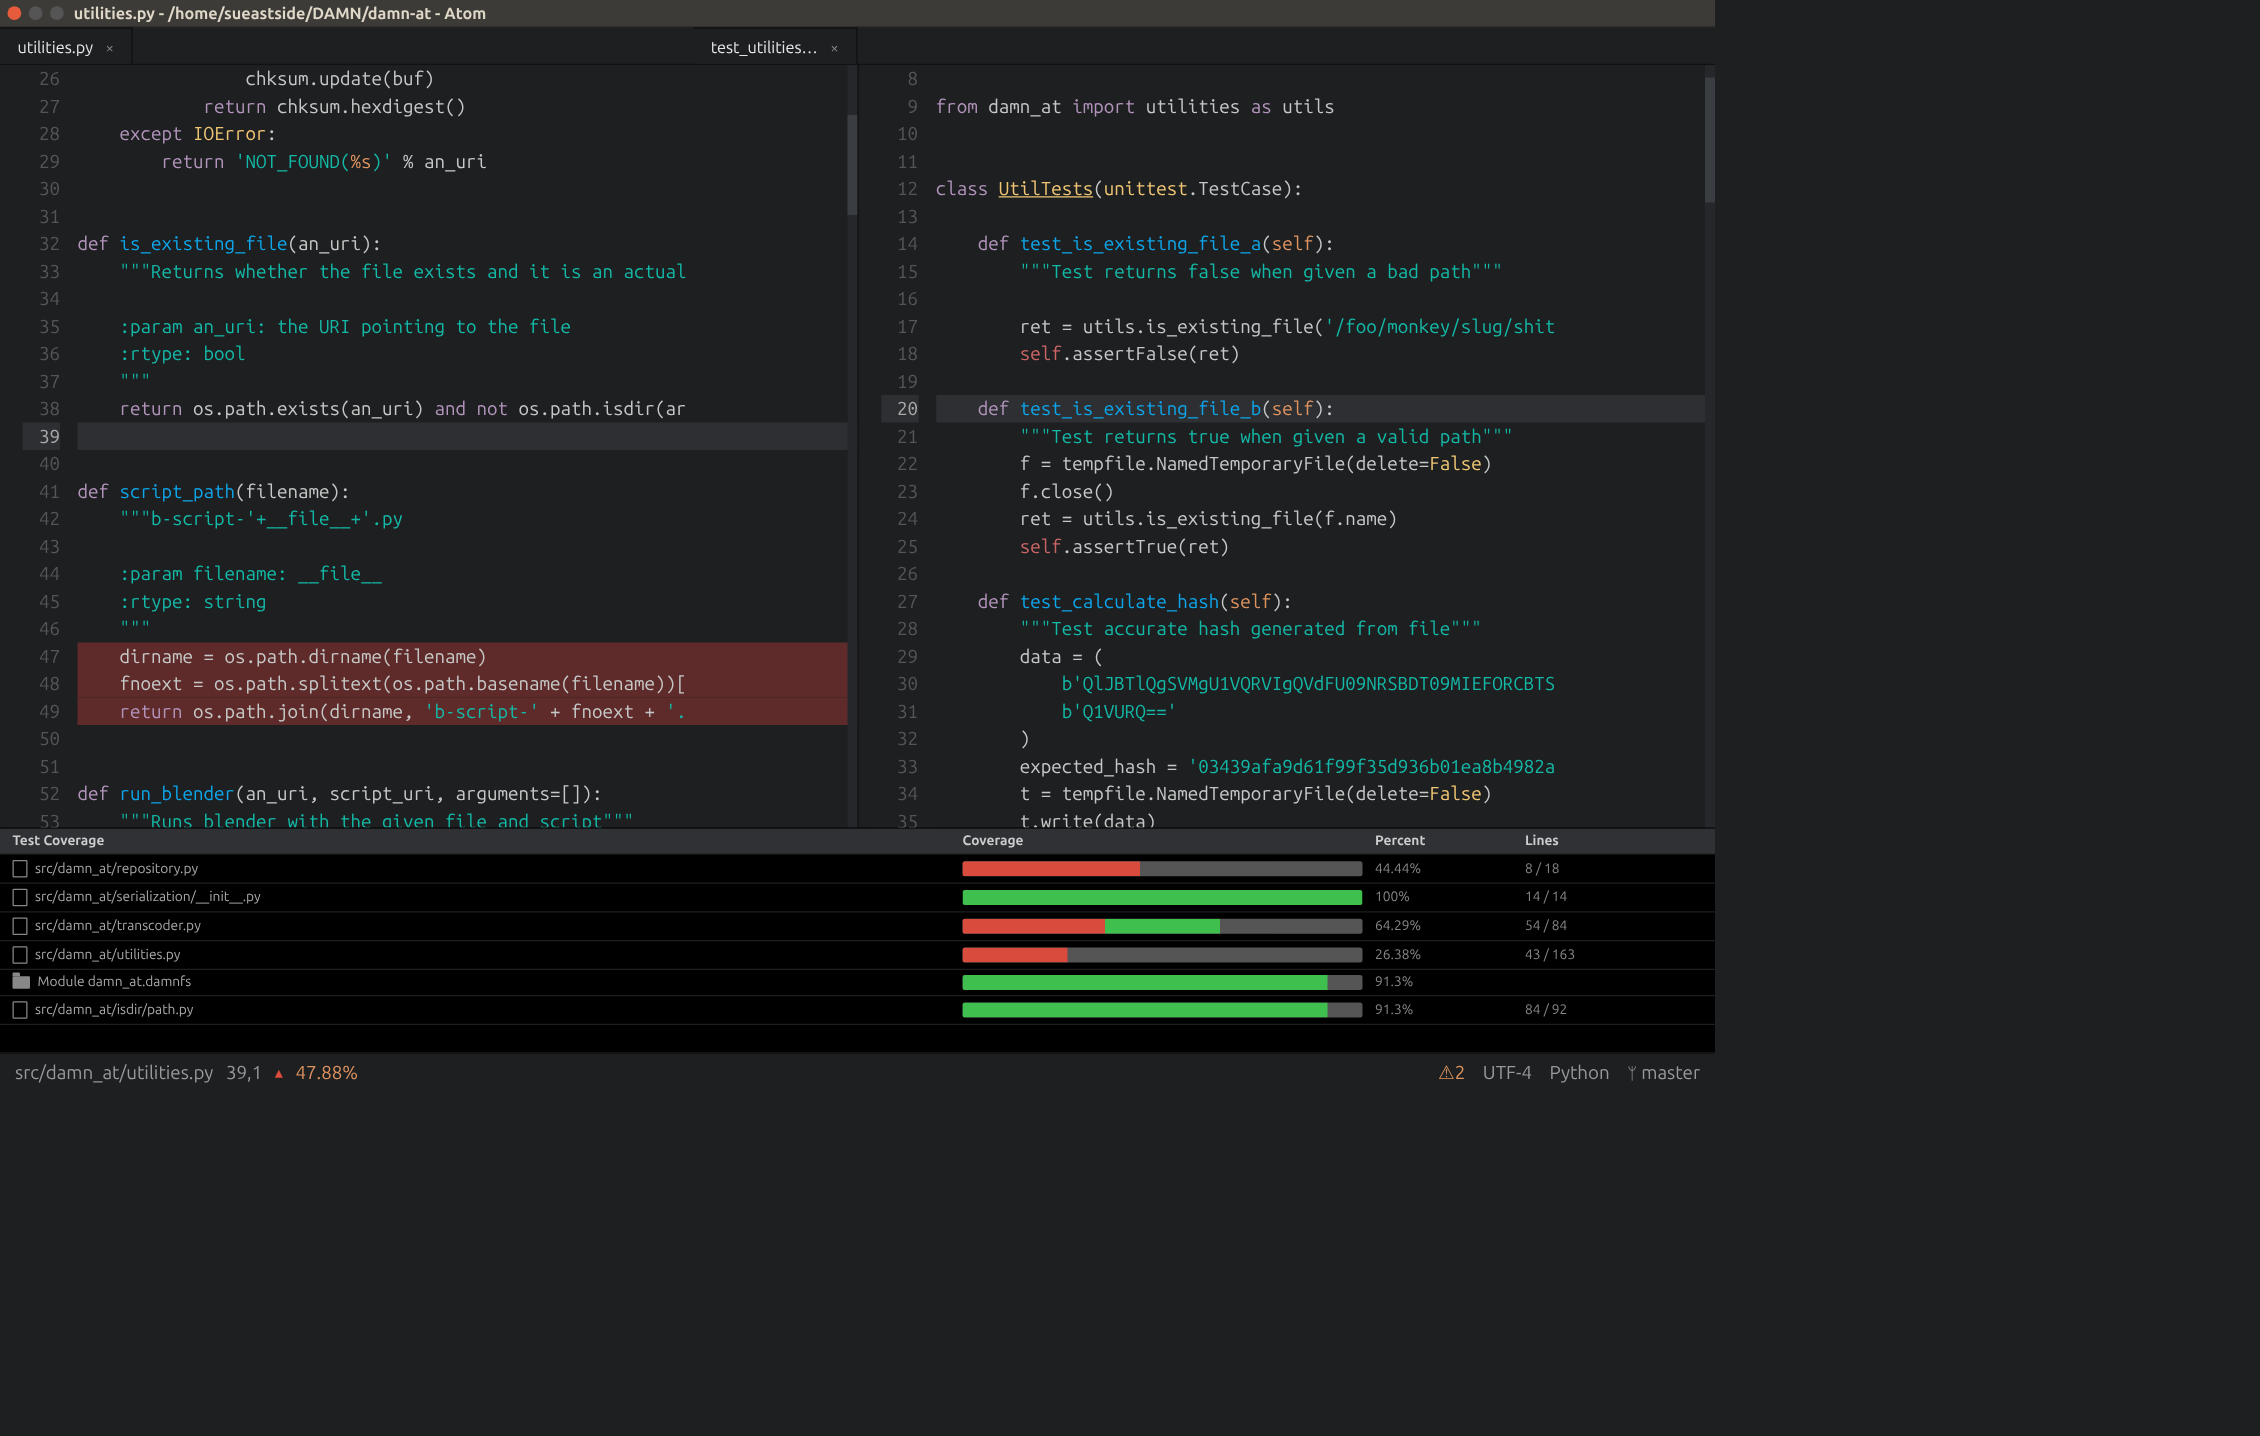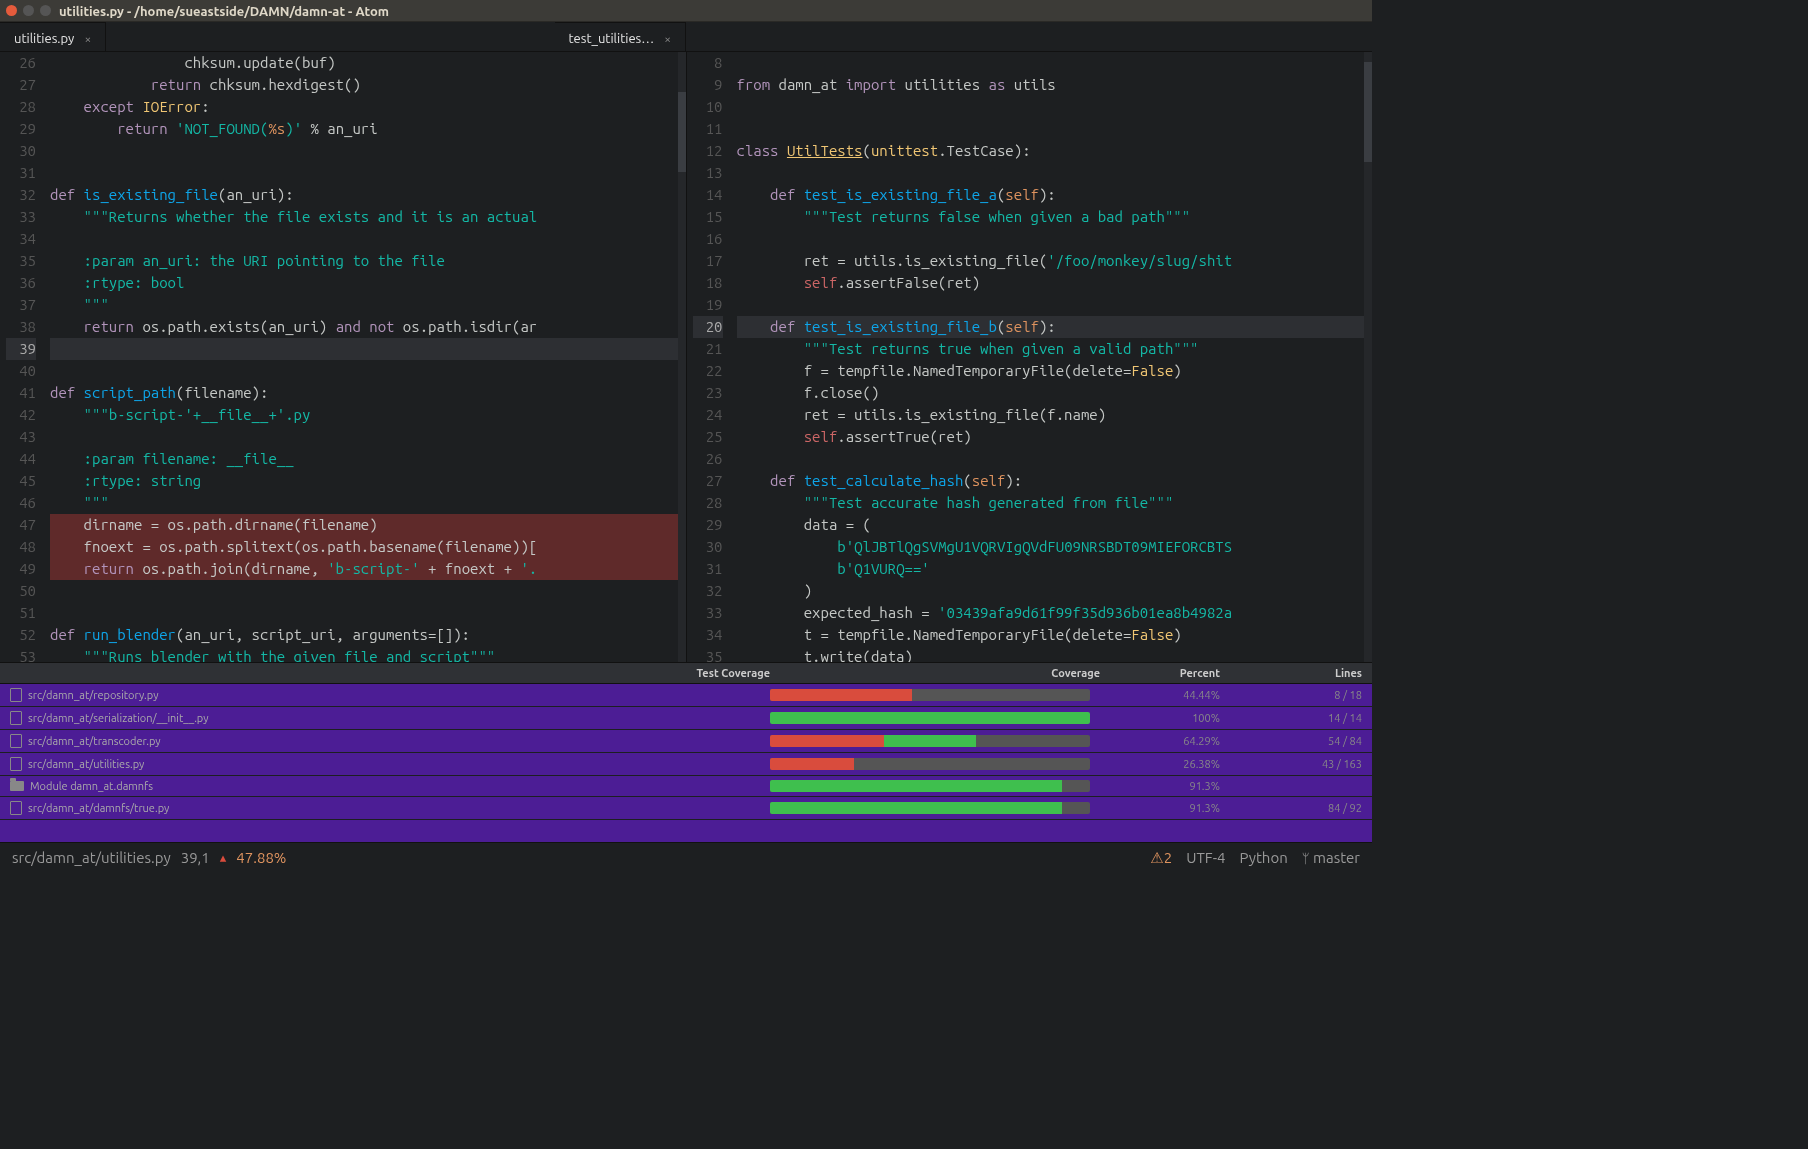"26" .pane { margin-left: none -> 12px }
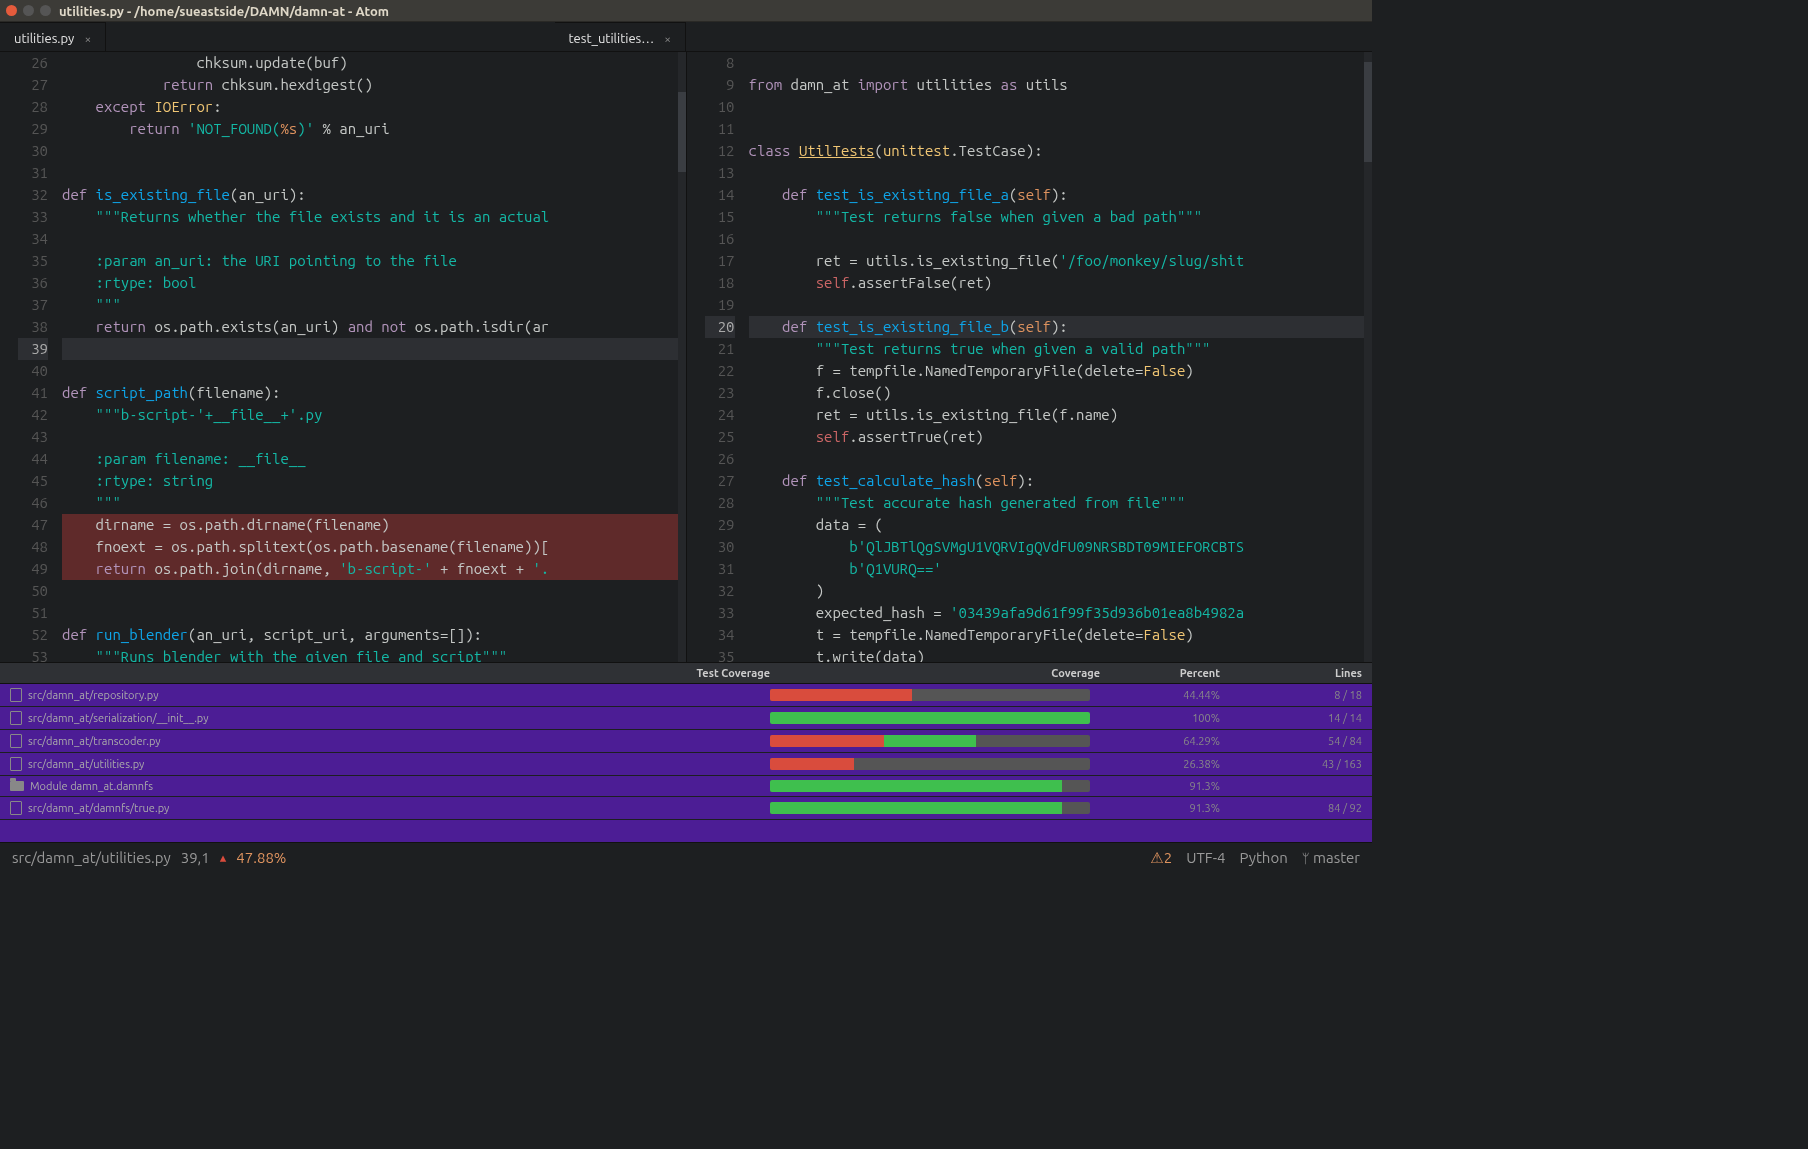"Test Coverage" .coverage-panel { background: #4c1d95 -> #000000; text-align: right -> none }
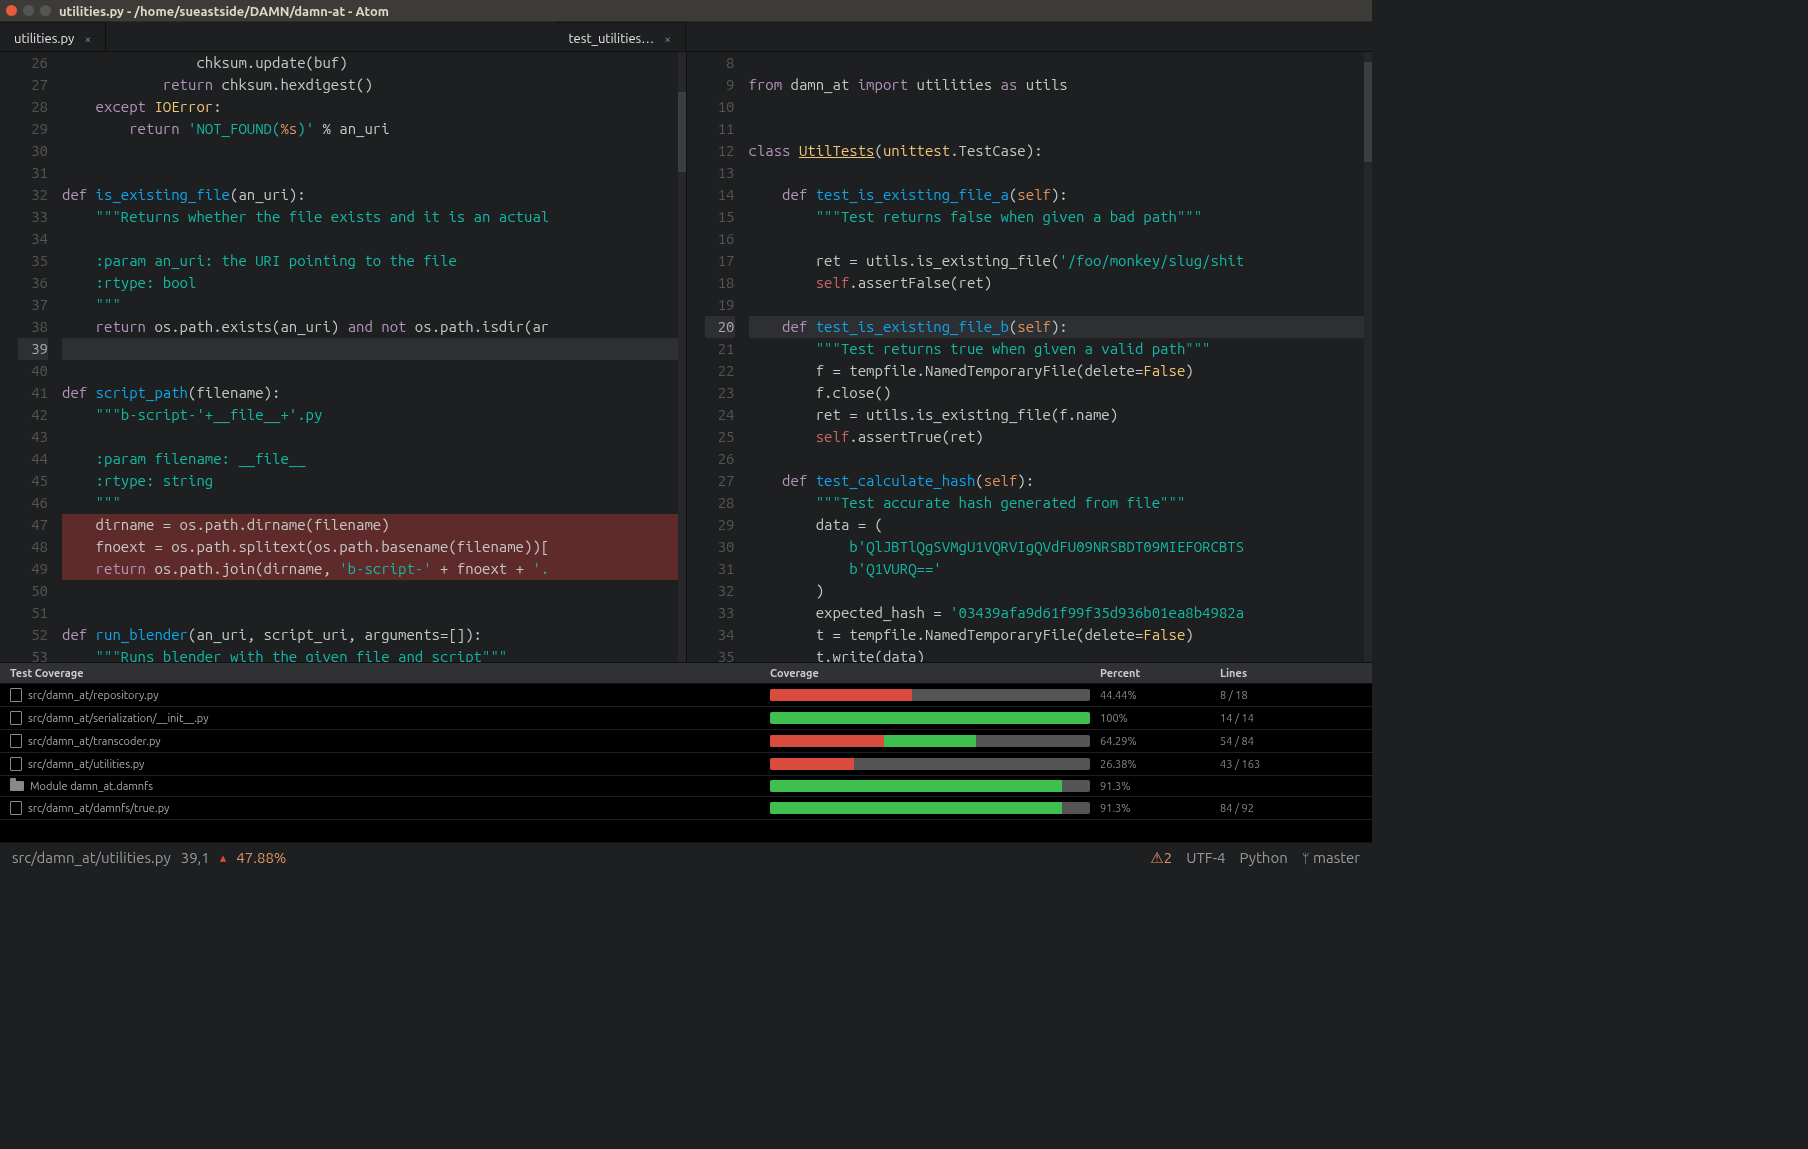"src/damn_at/damnfs/true.py" span { text: at/damnfs/true.py -> at/isdir/path.py }
